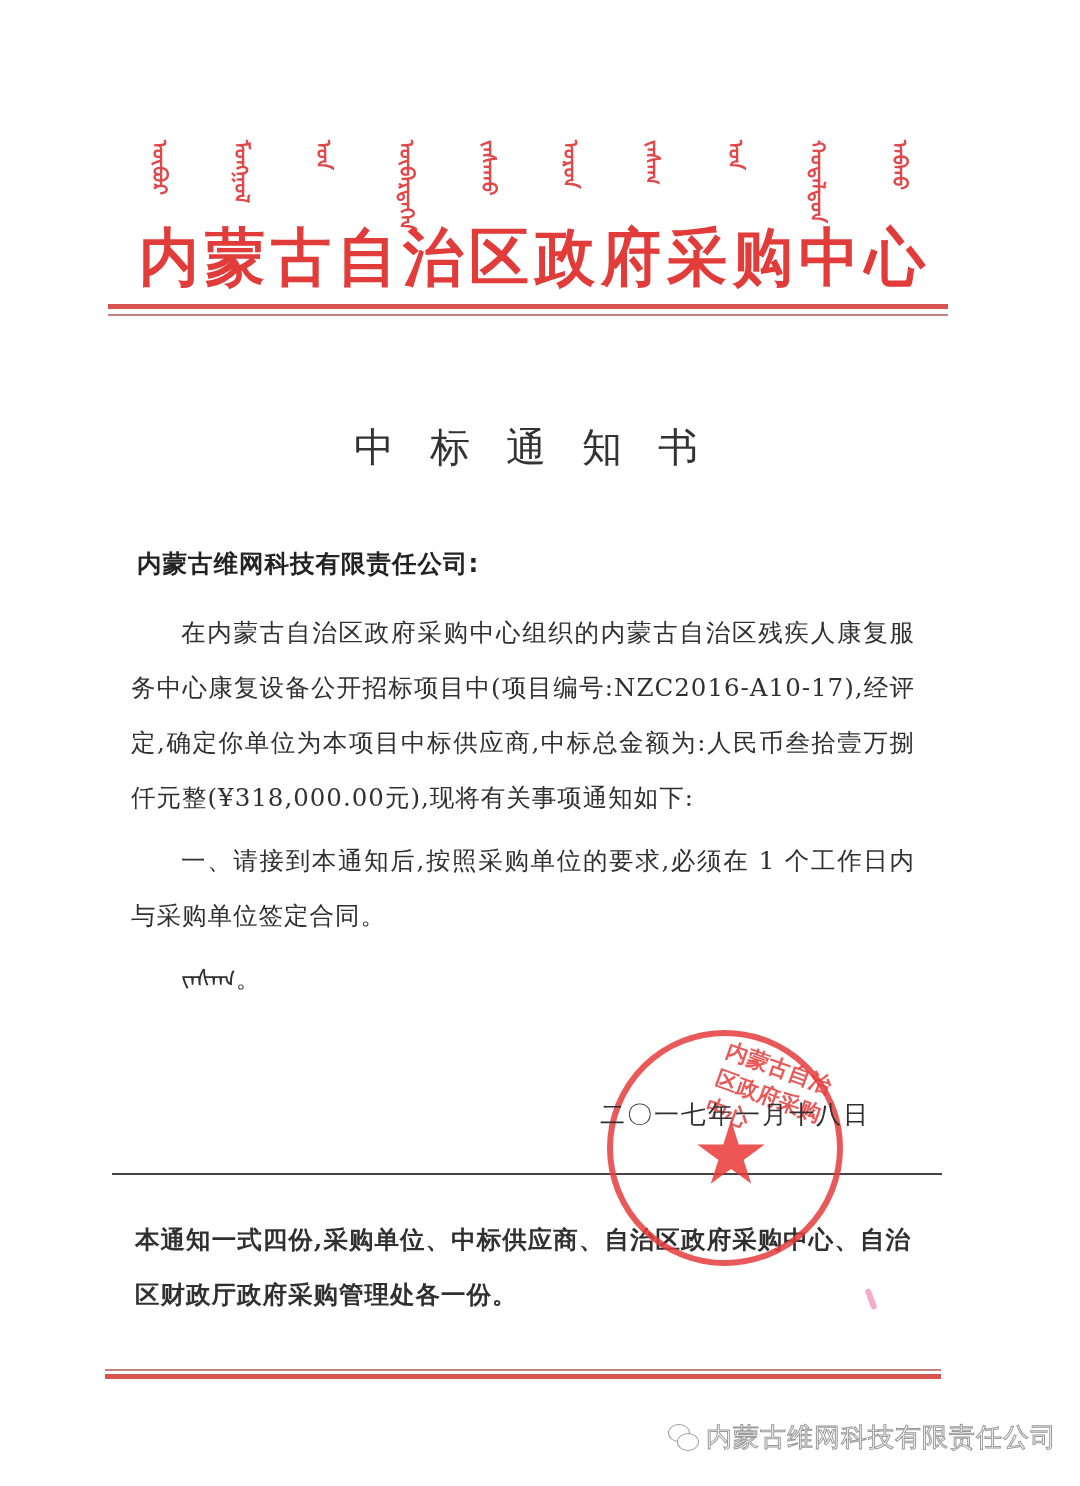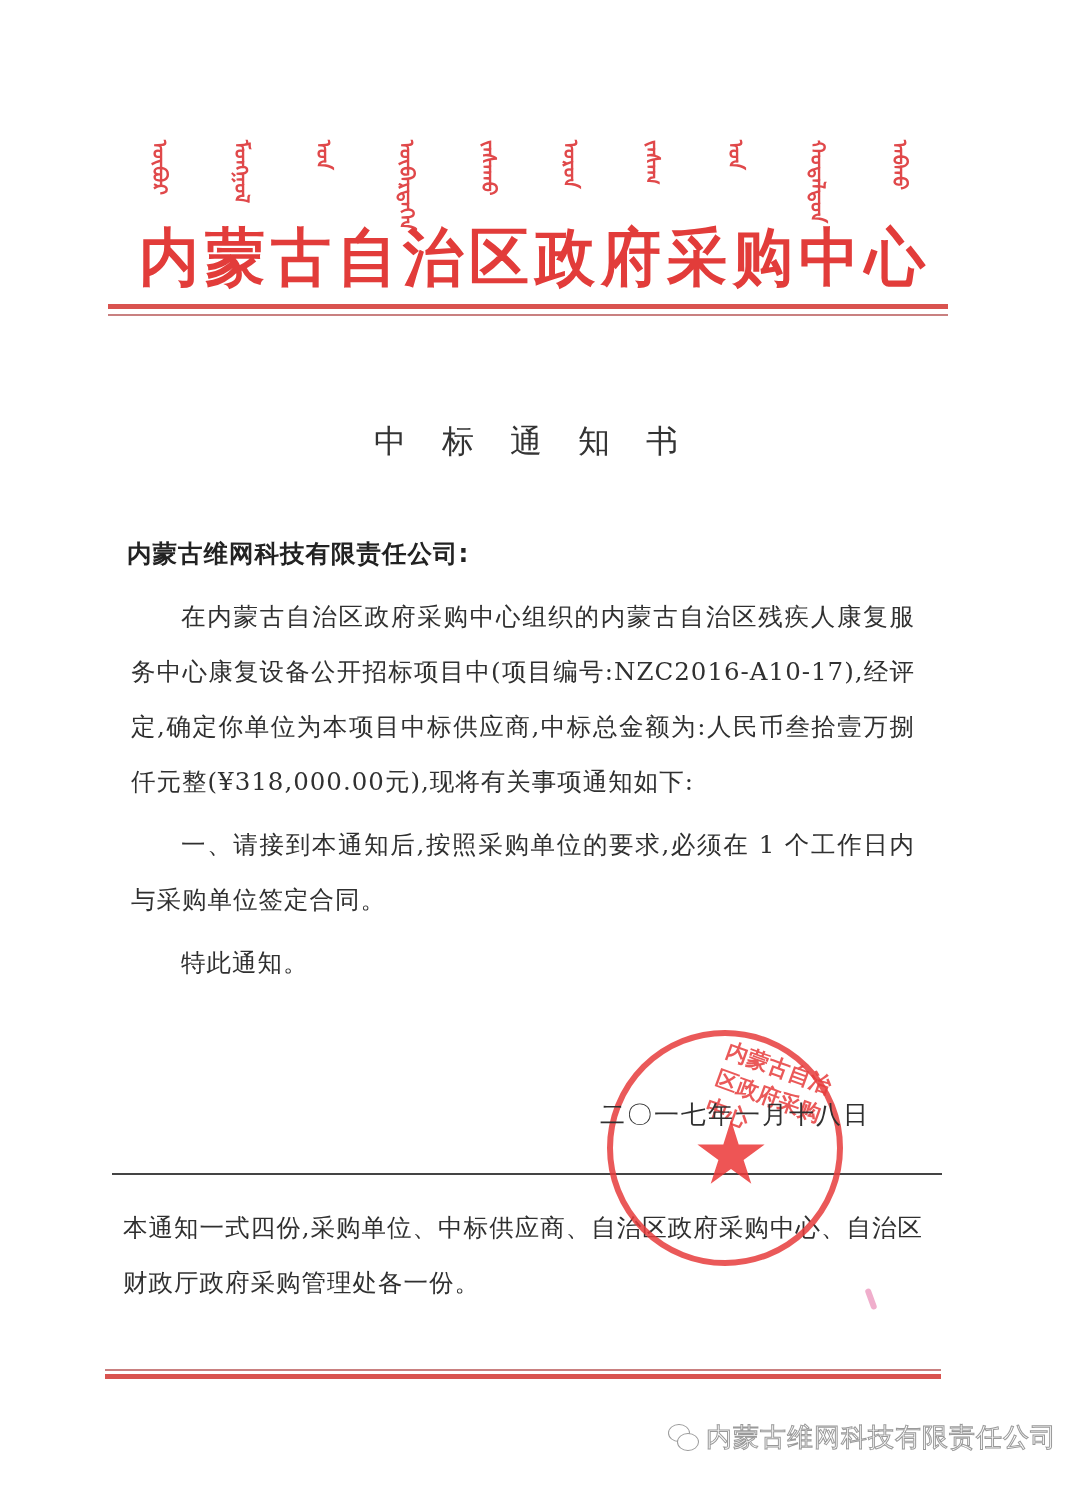"中标通知书" .doc-title { font-size: 32px -> 40px }
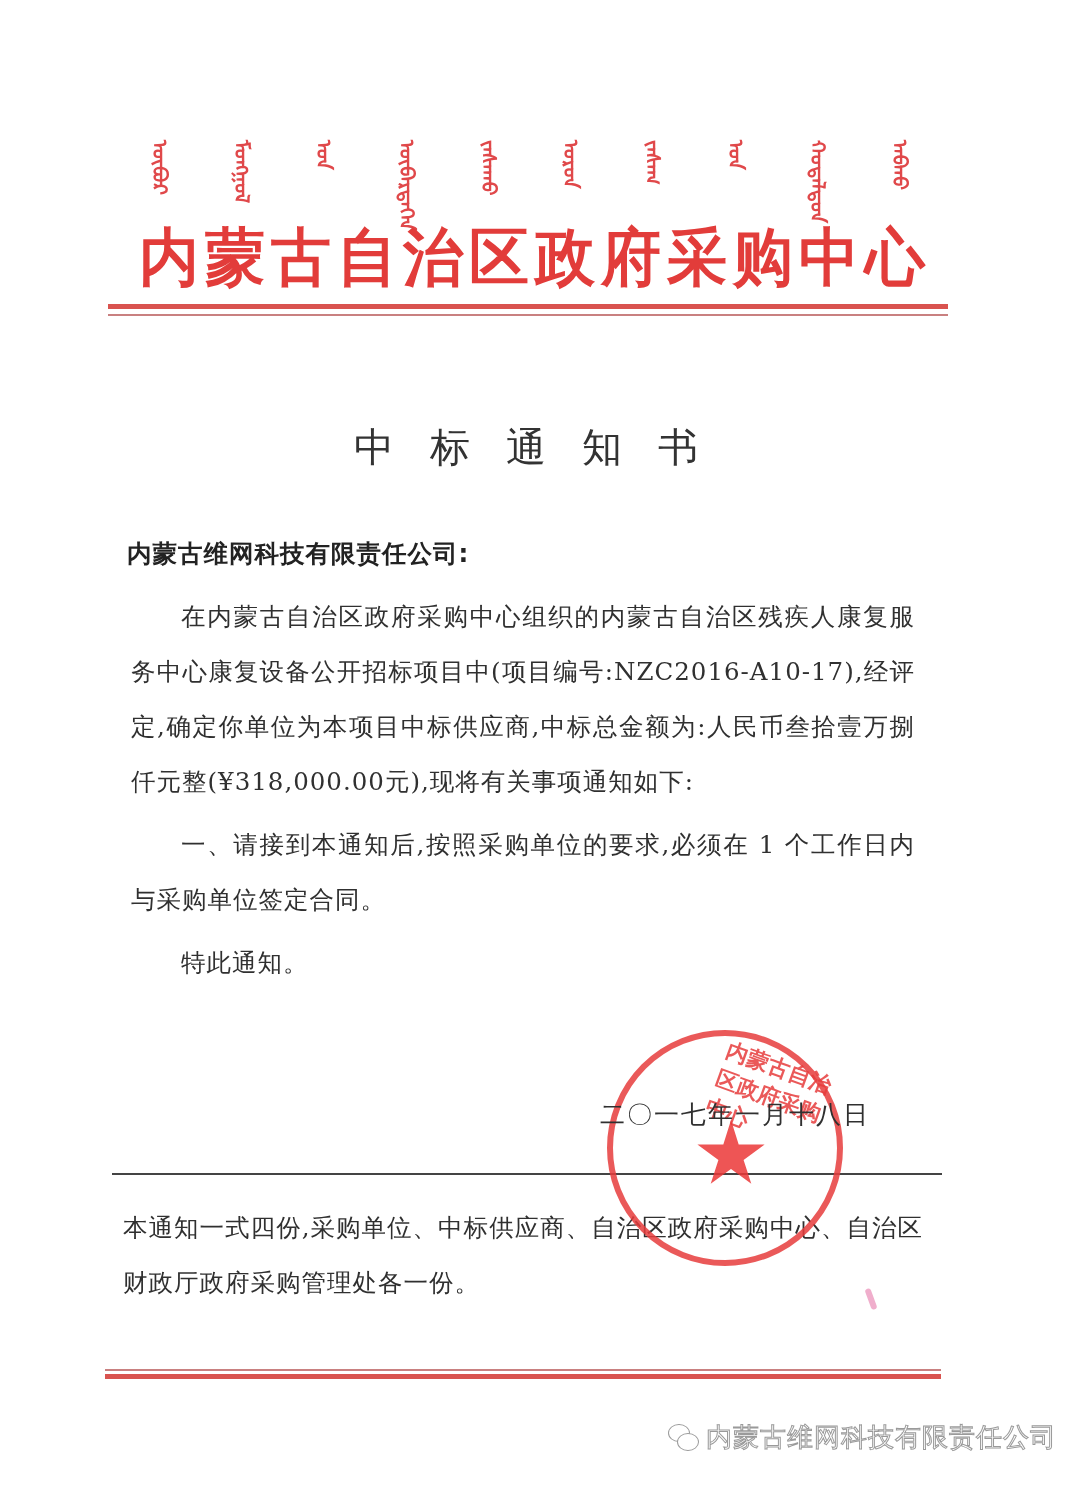"内蒙古维网科技有限责任公司:" .addressee { margin: 4px -> 14px }
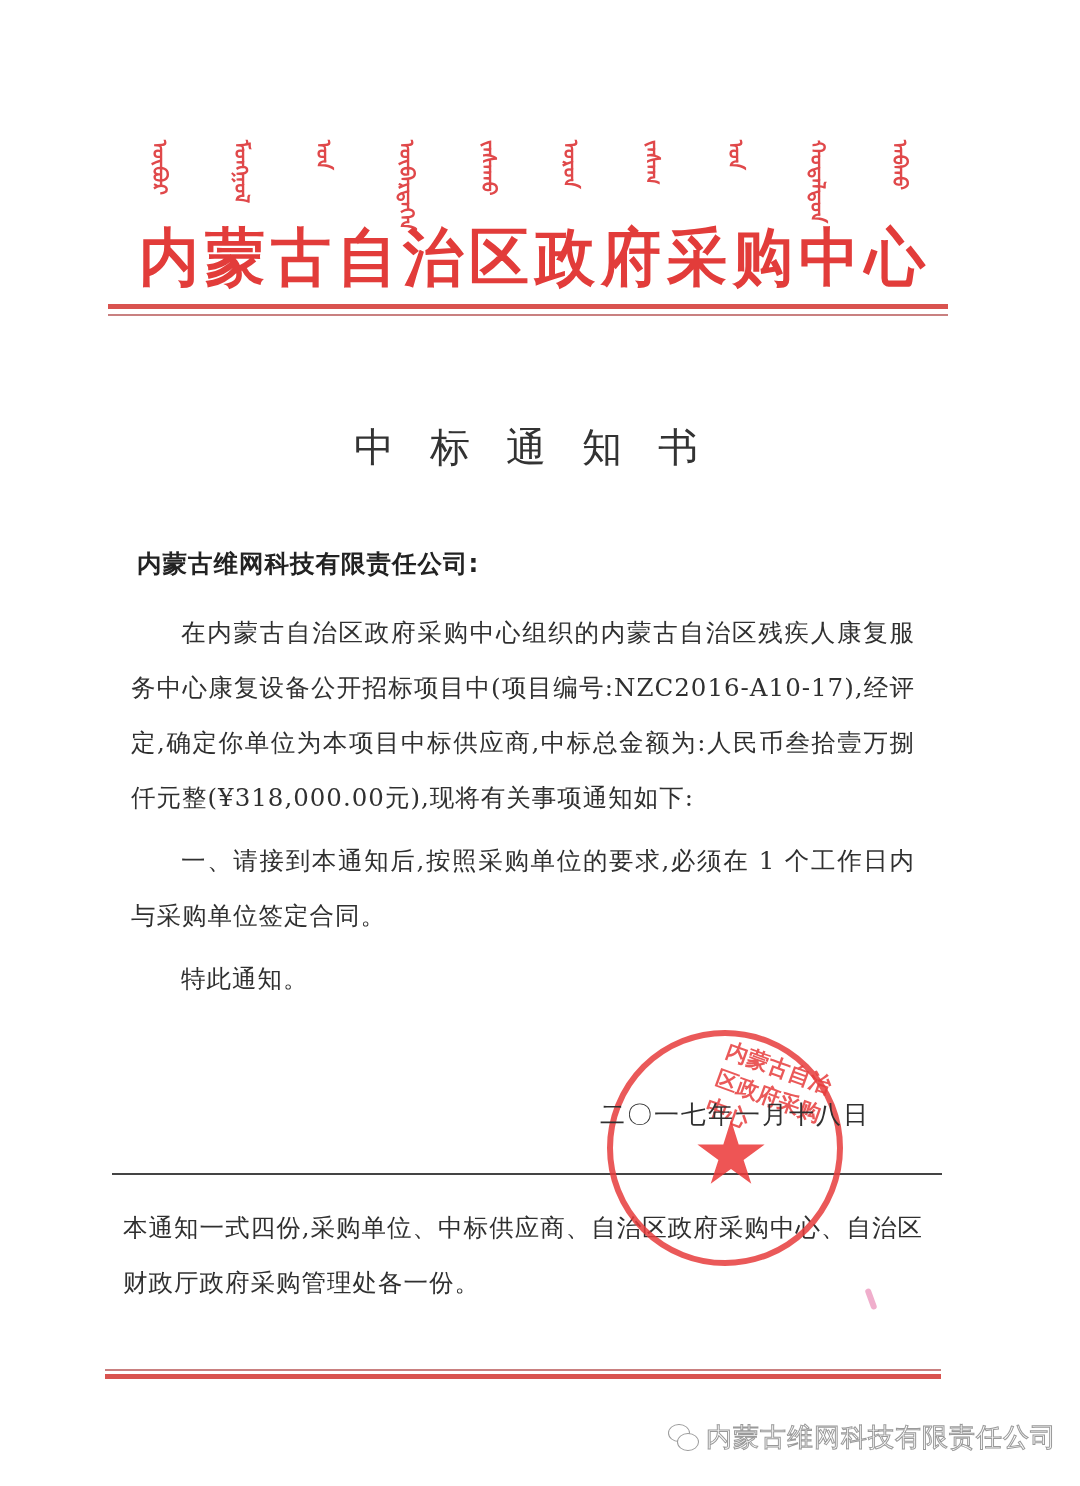"特此通知。" p.para { text: 特此通知 -> ᠵᠠᠰᠠᠭ }
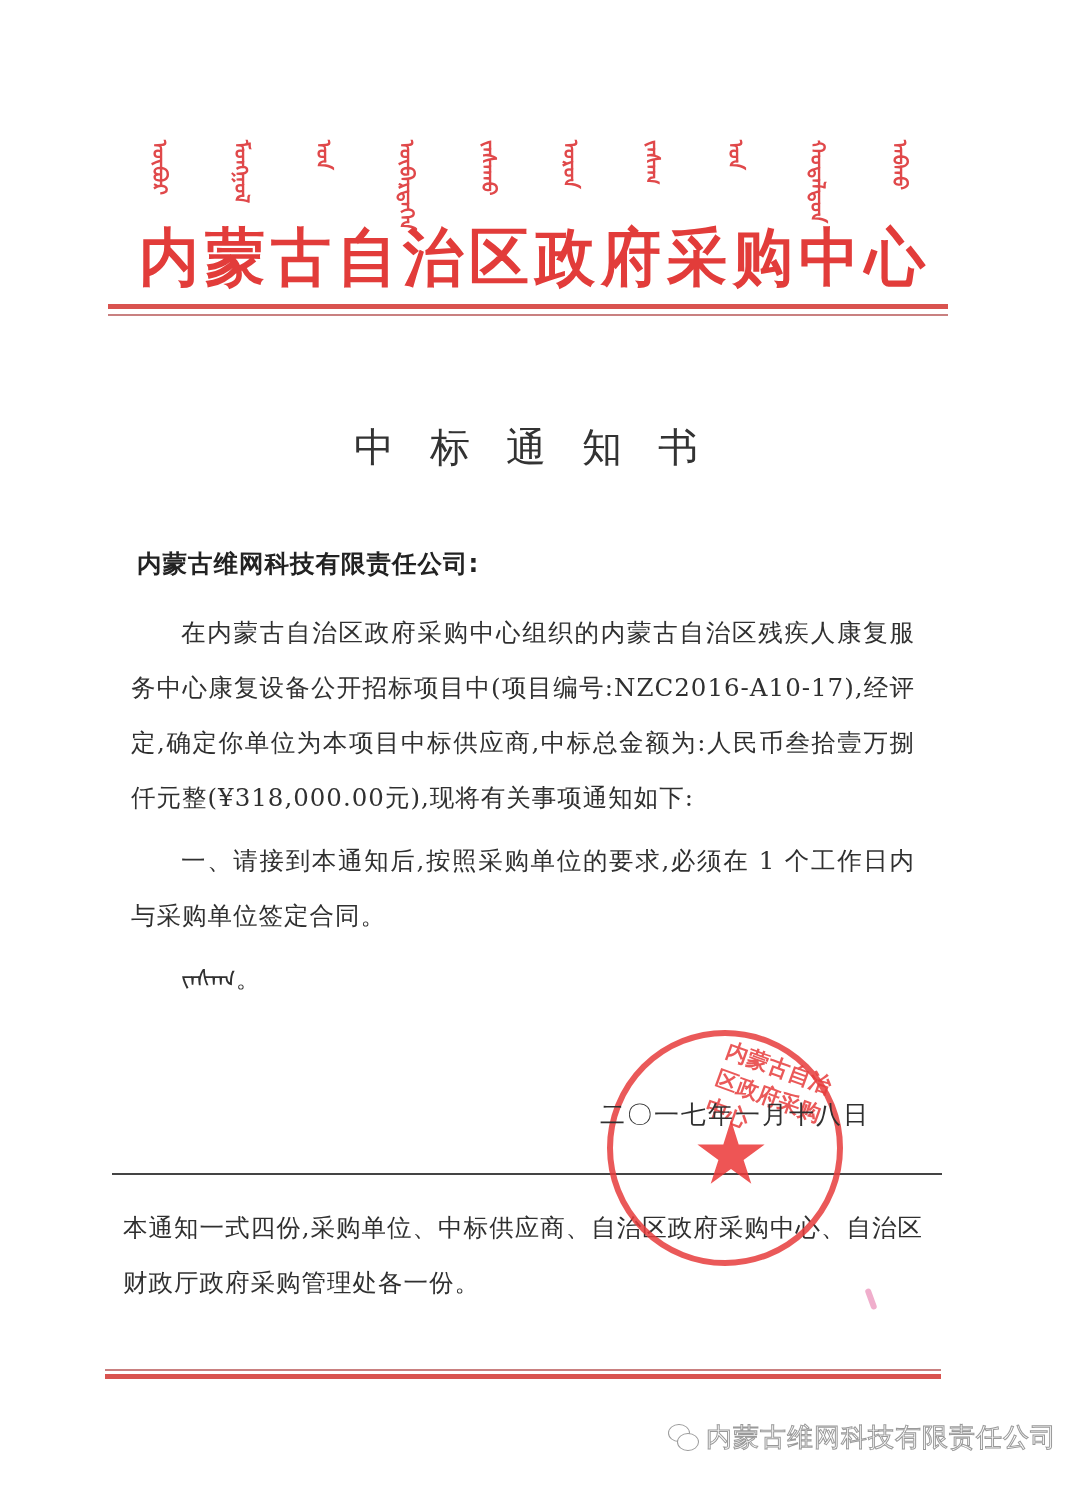"本通知一式四份,采购单位、中标供应商、自治区政府采购中心、自治区财政厅政府采购管" .footnote p { font-weight: none -> bold; margin: 0 -> 12px }
